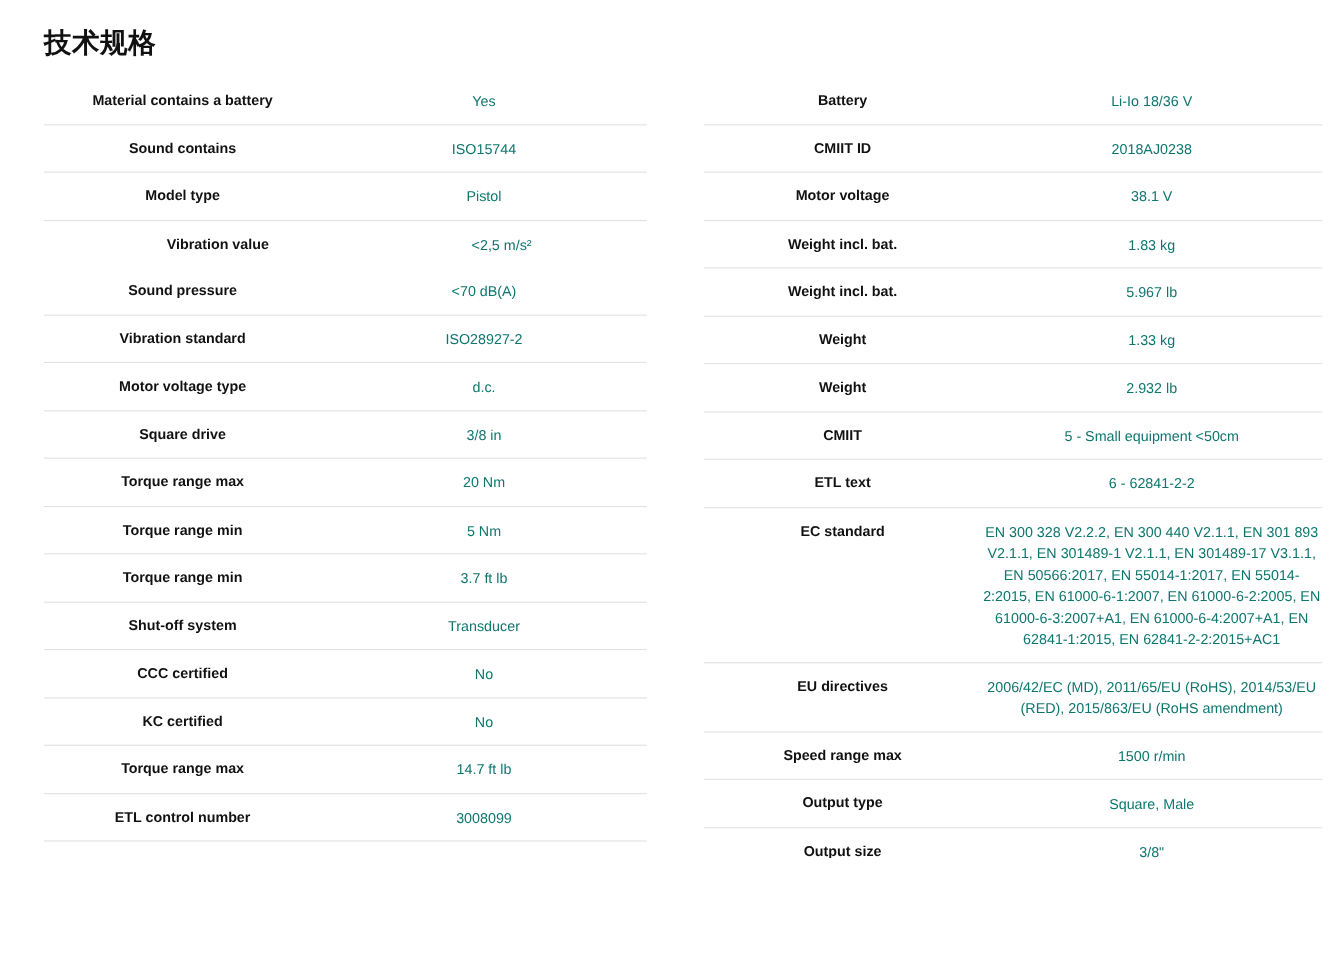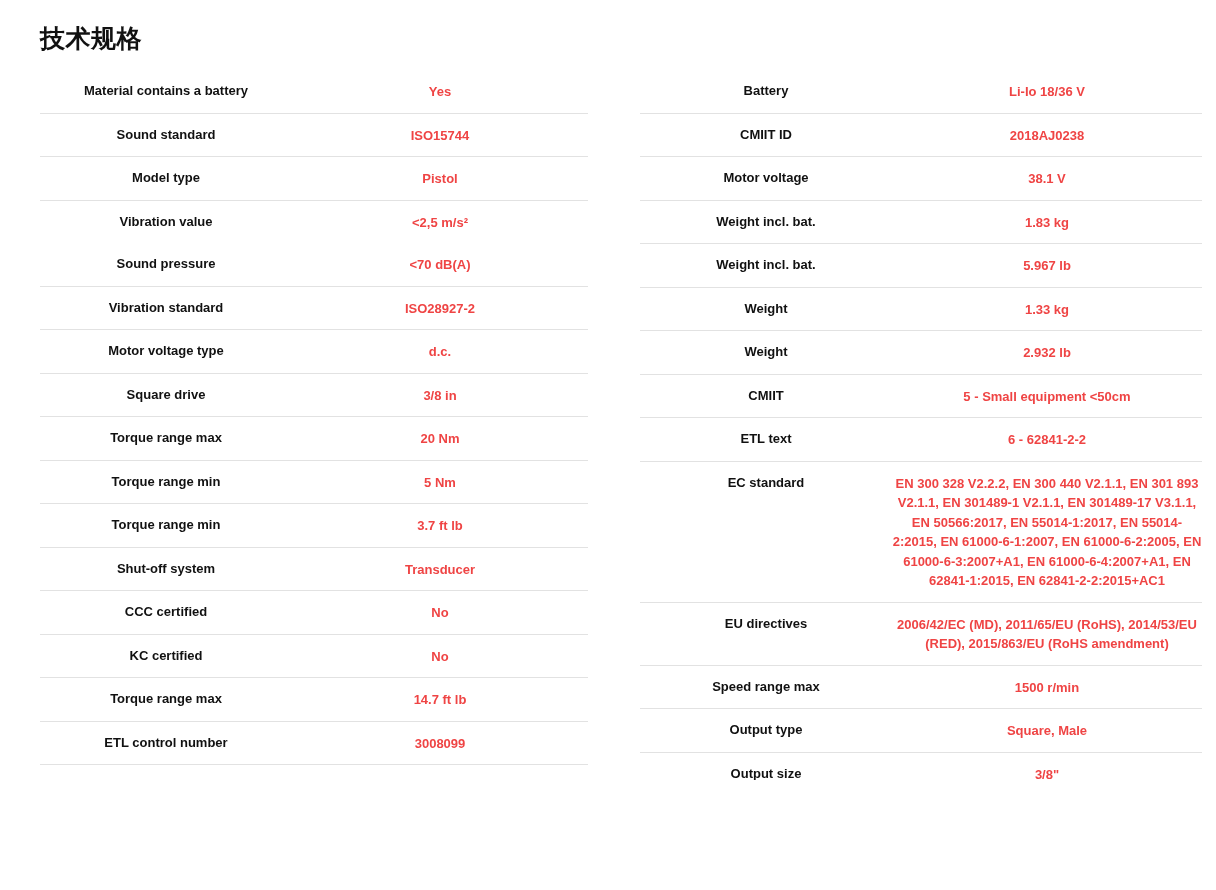"Yes" .spec-value { color: #ef4444 -> #0f766e; font-weight: bold -> normal }
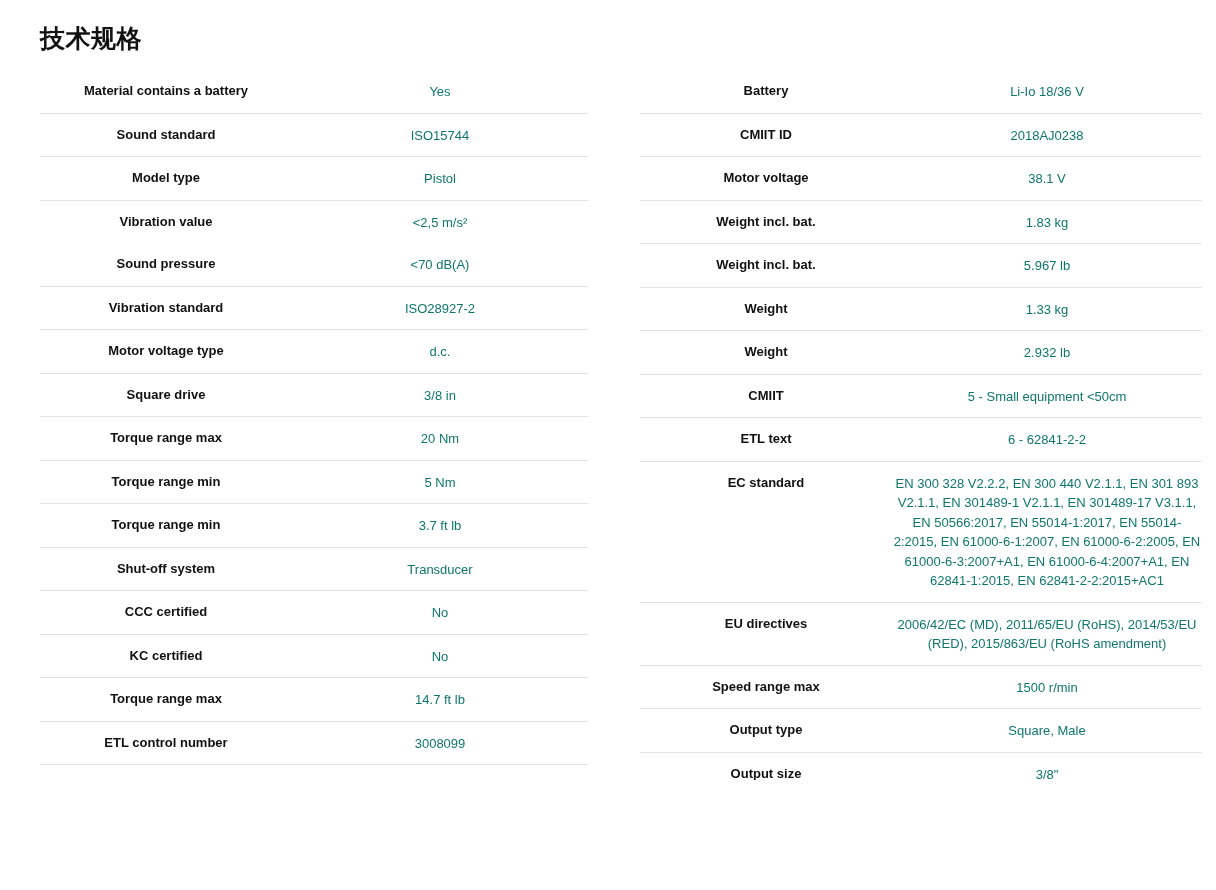"Sound standard" div.spec-label { text: standard -> contains }
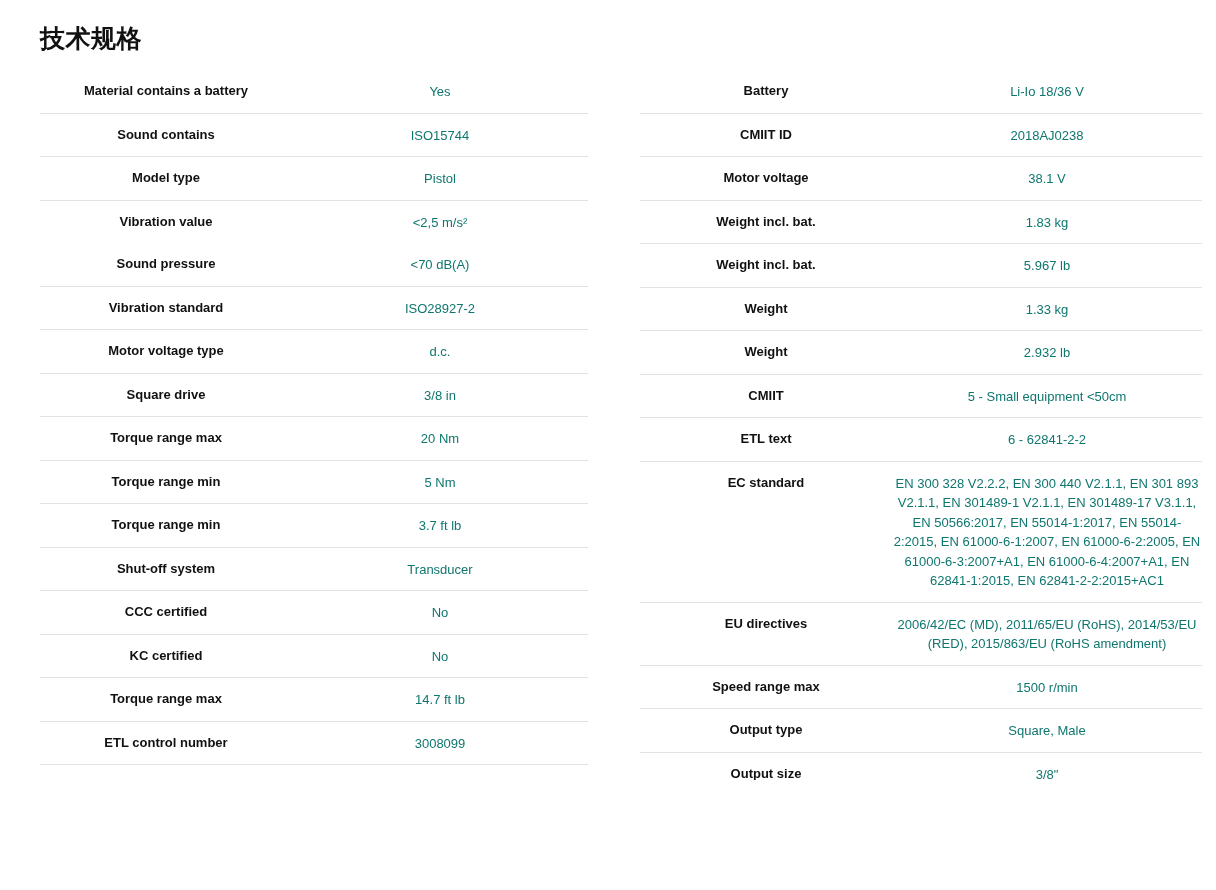"Vibration value" .spec-row.no-border { margin-left: none -> 32px }
